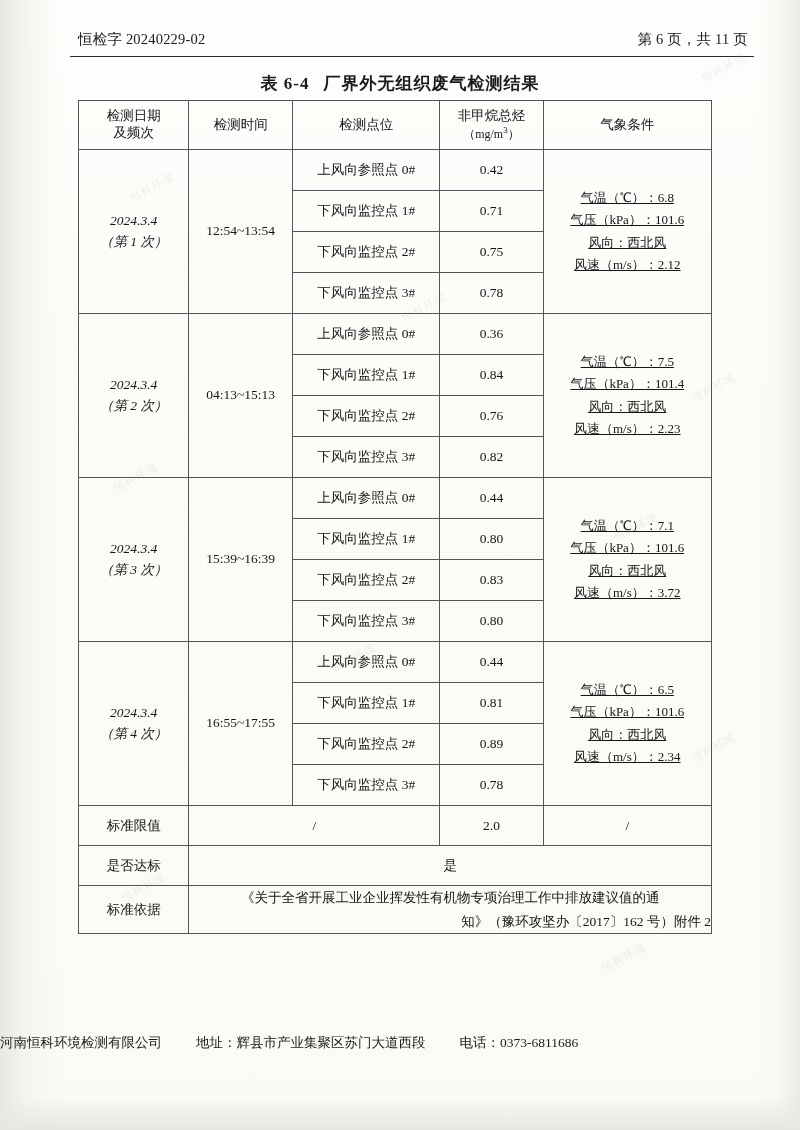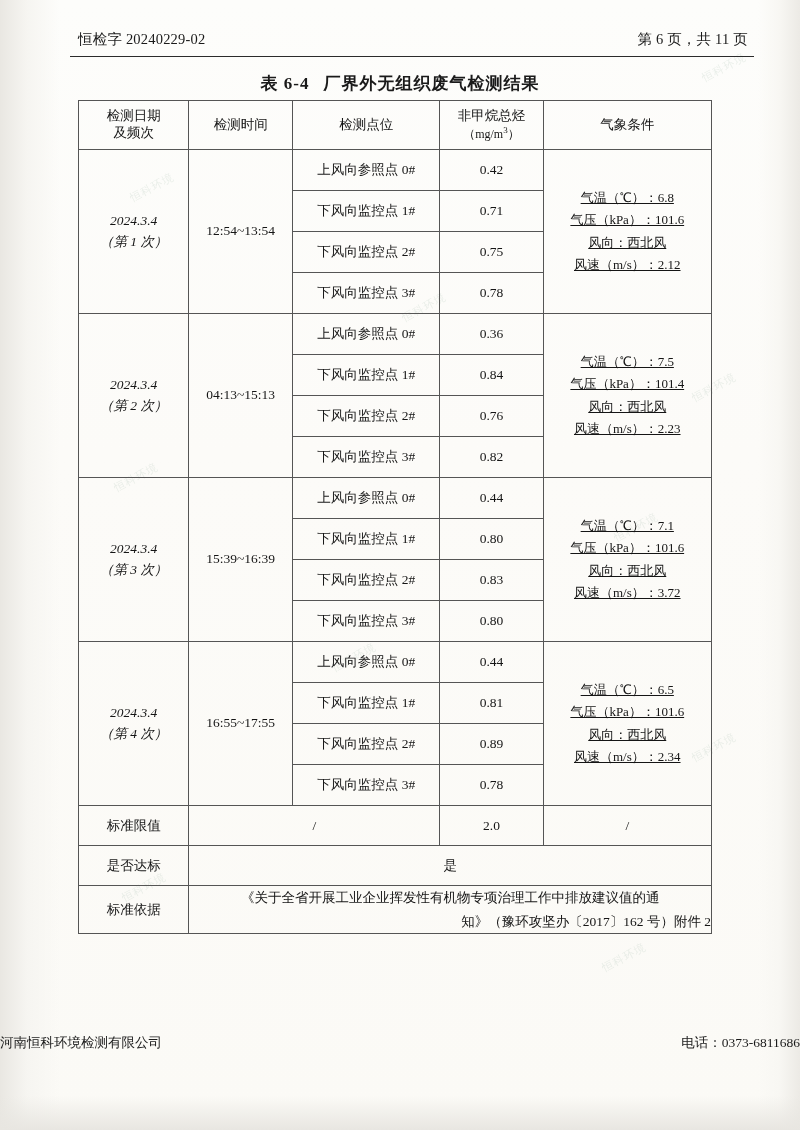"河南恒科环境检测有限公司" .footer { justify-content: space-between -> flex-start }
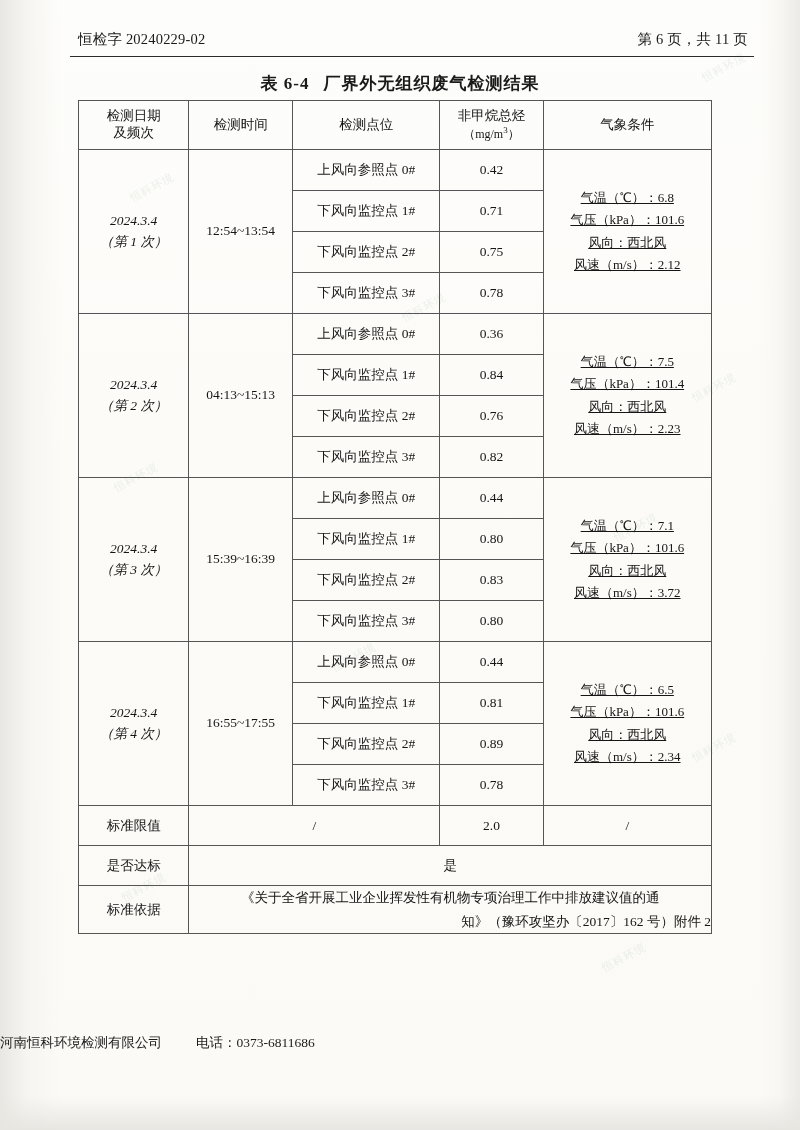"地址：辉县市产业集聚区苏门大道西段" span { html: none -> <span>地址：辉县市产业集聚区苏门大道西段</span> }
